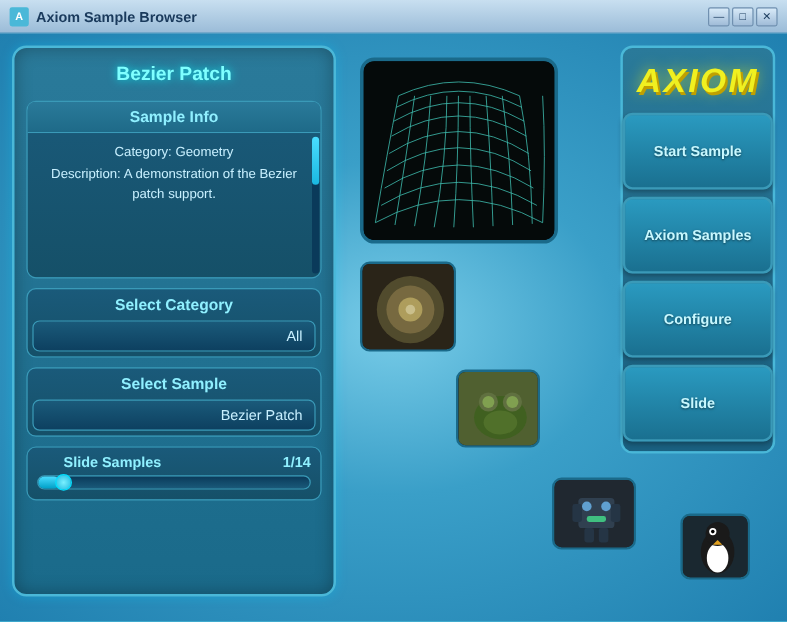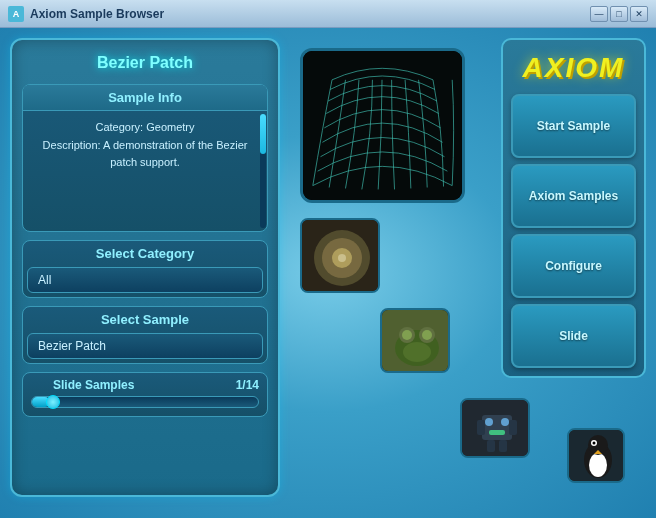"AXIOM" .axiom-panel { width: 145px -> 129px }
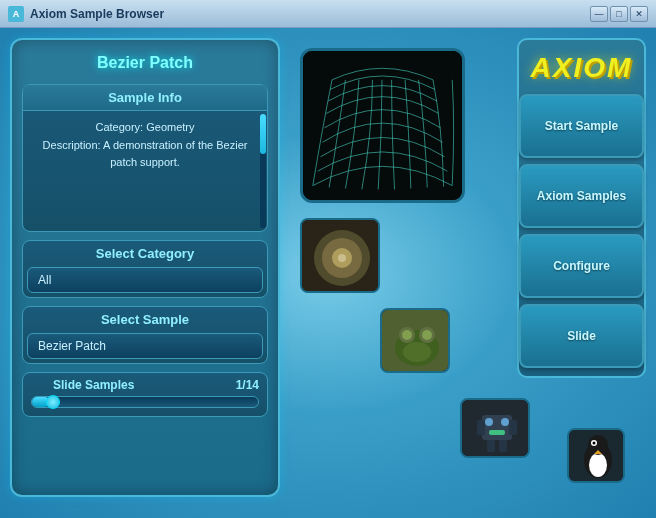"All" .input-field { text-align: none -> right }
